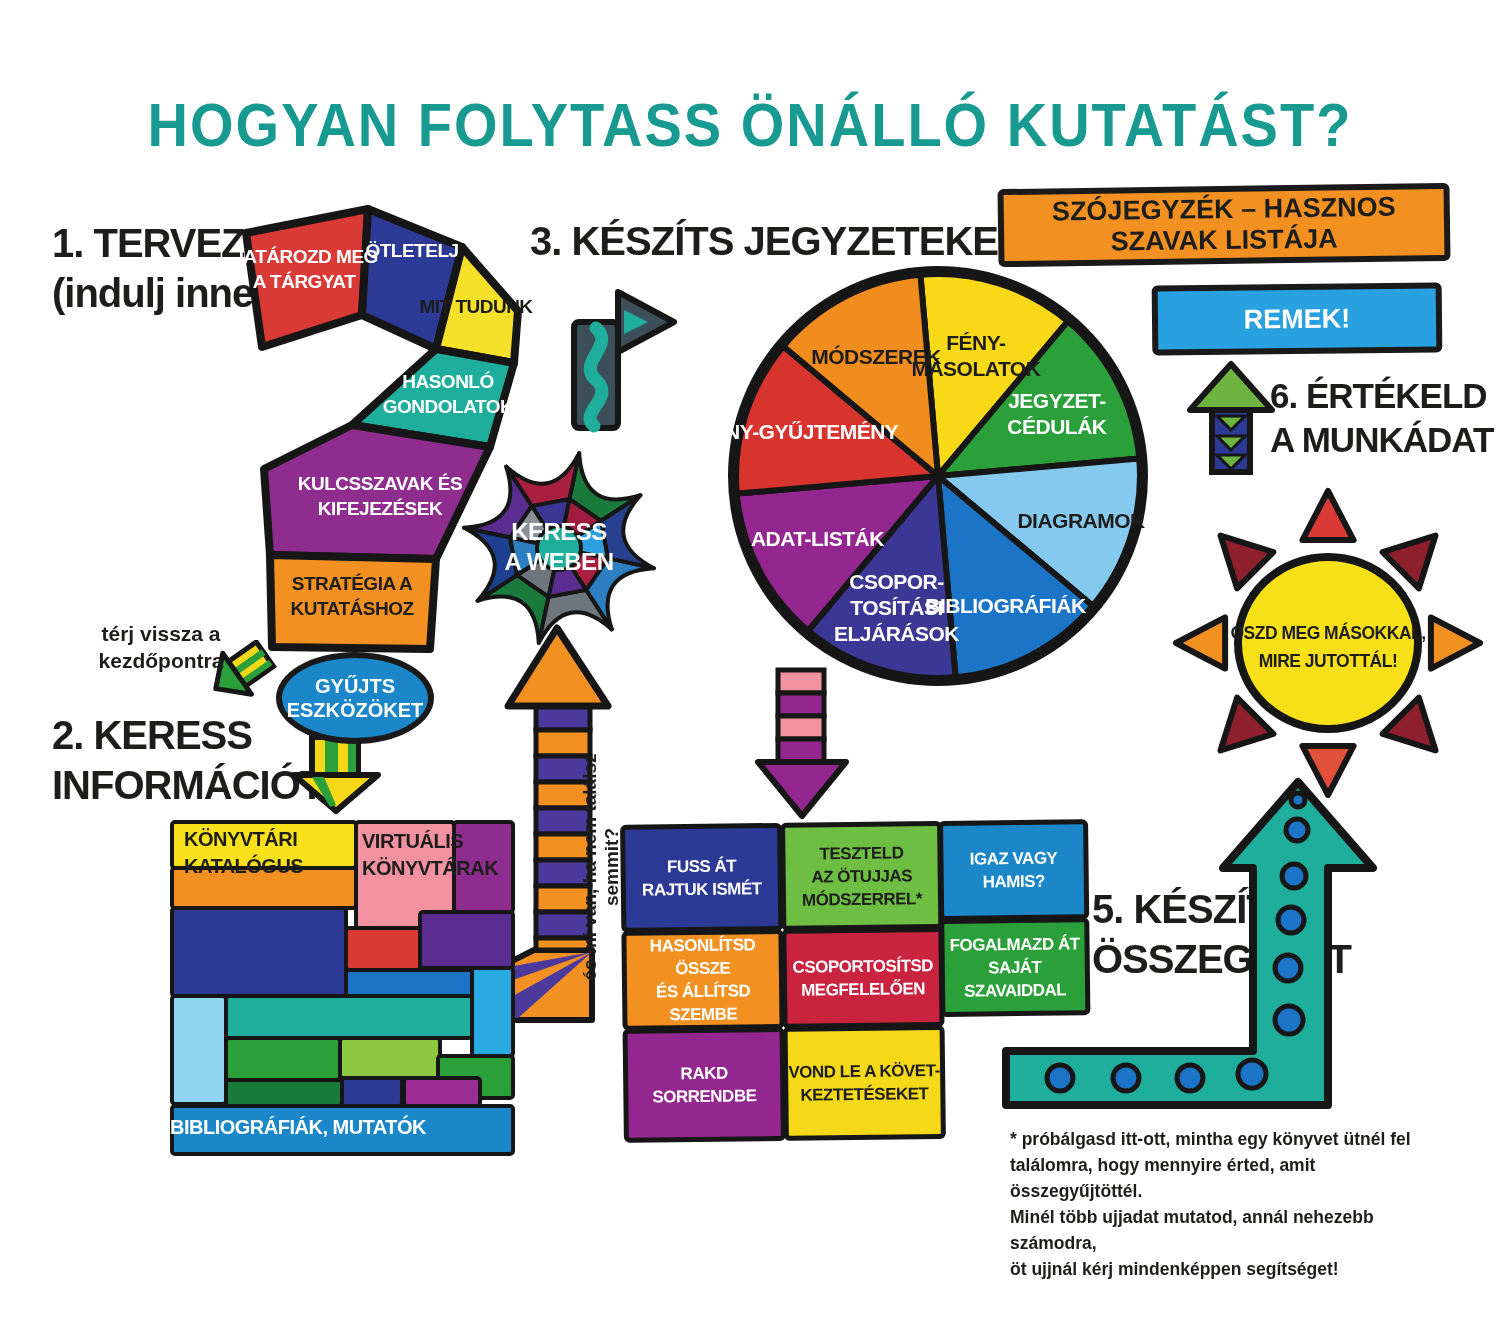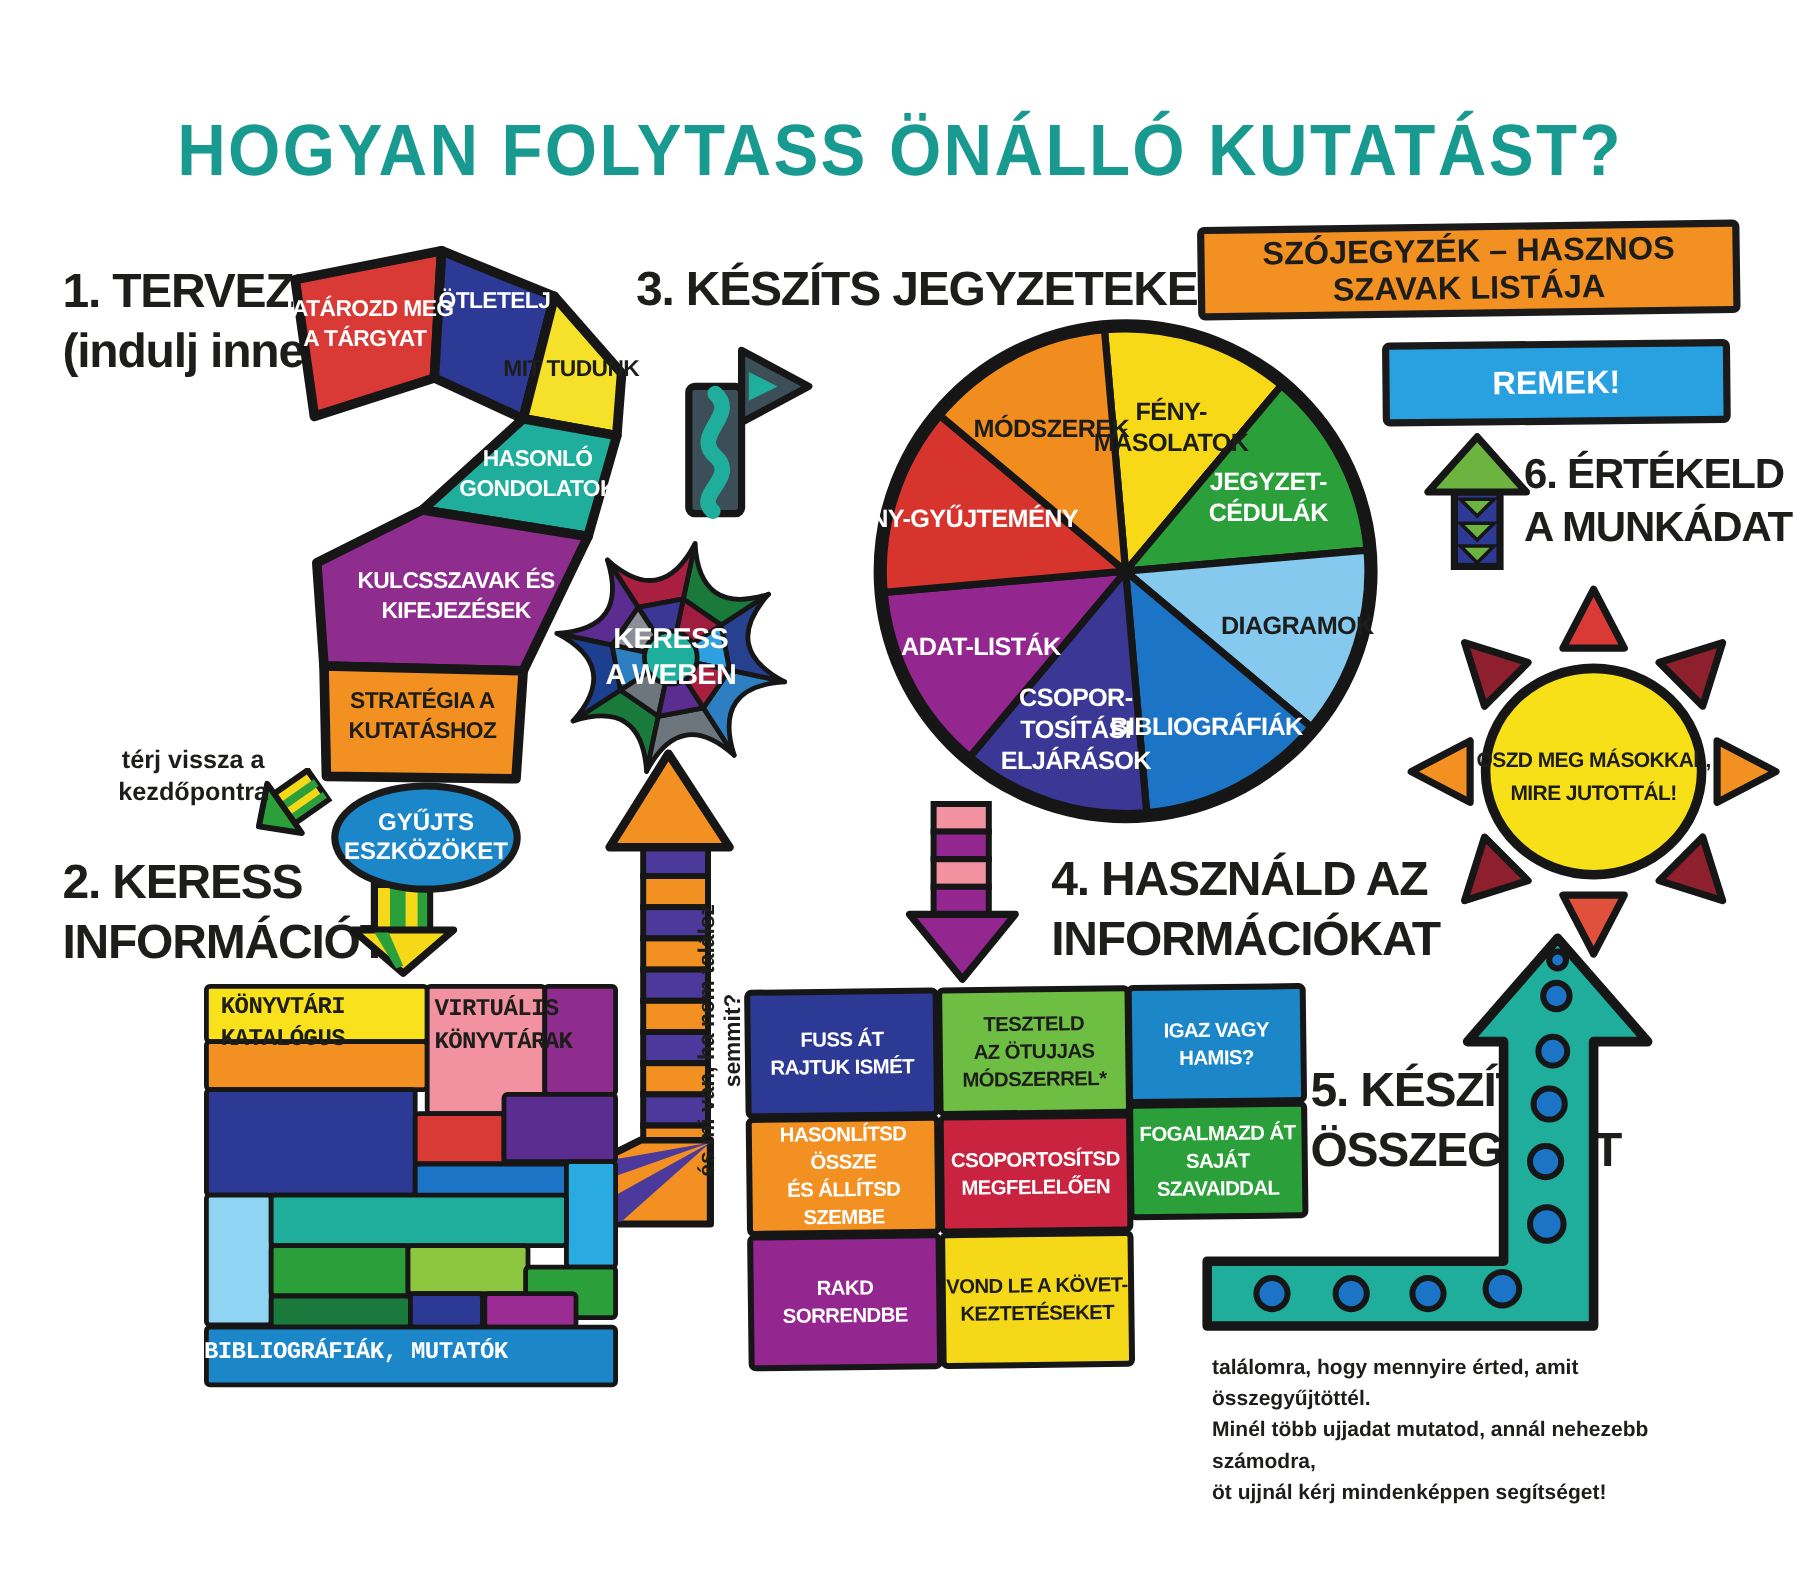"4. HASZNÁLD AZ" div.abs { html: <div> <div>4. HASZNÁLD AZ</div> <div>INFORMÁCIÓKAT</div> </div> -> none }
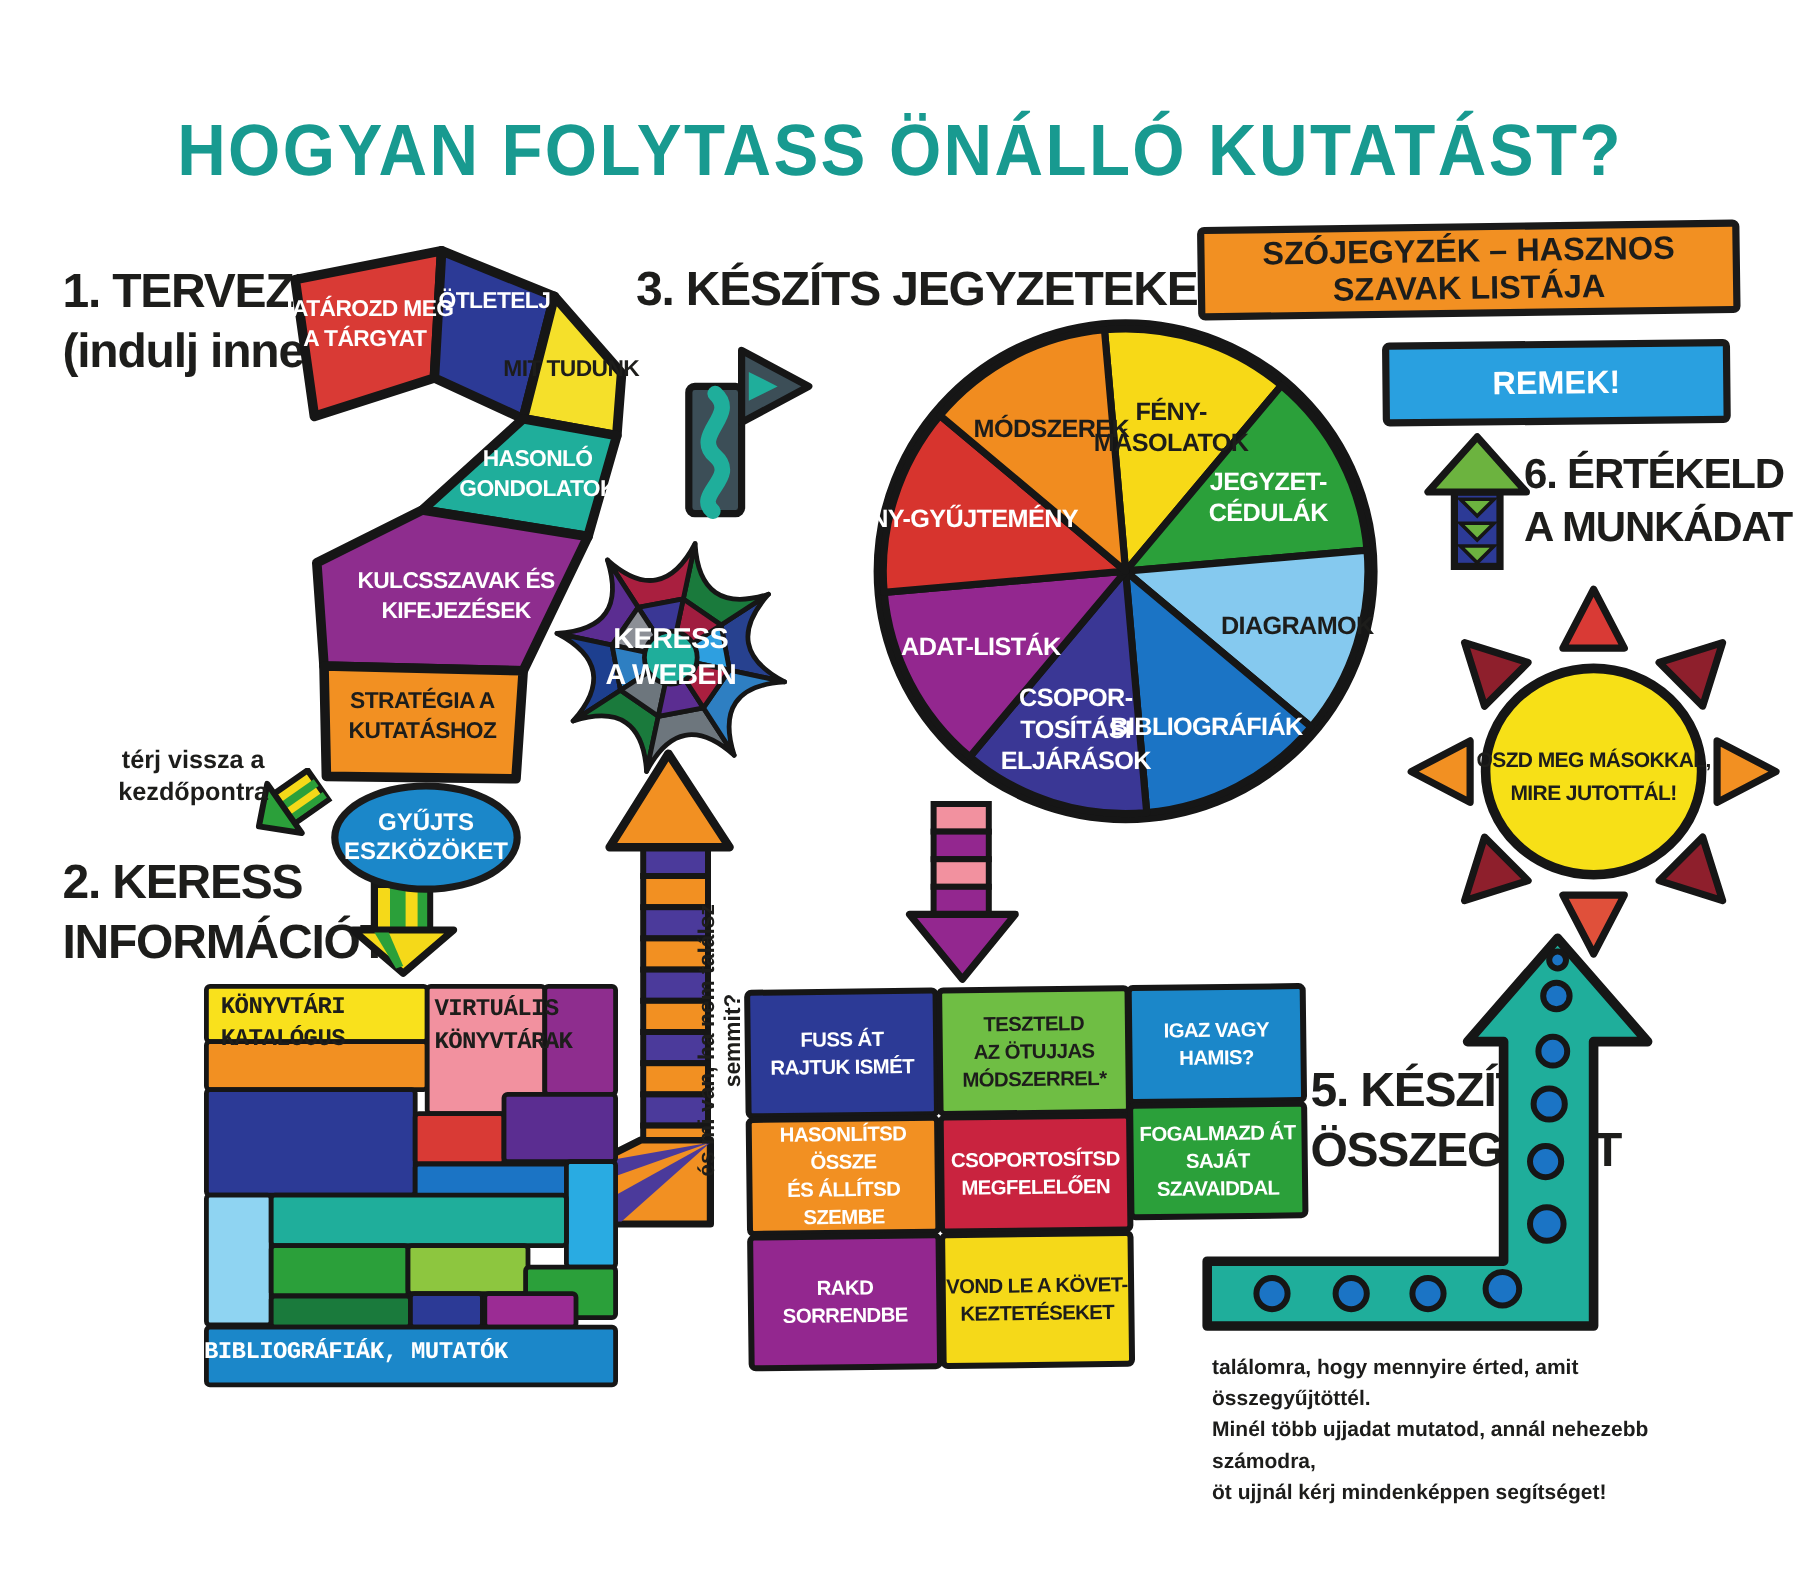"KÖNYVTÁRI" .wall { font-family: Liberation Mono, monospace -> none }
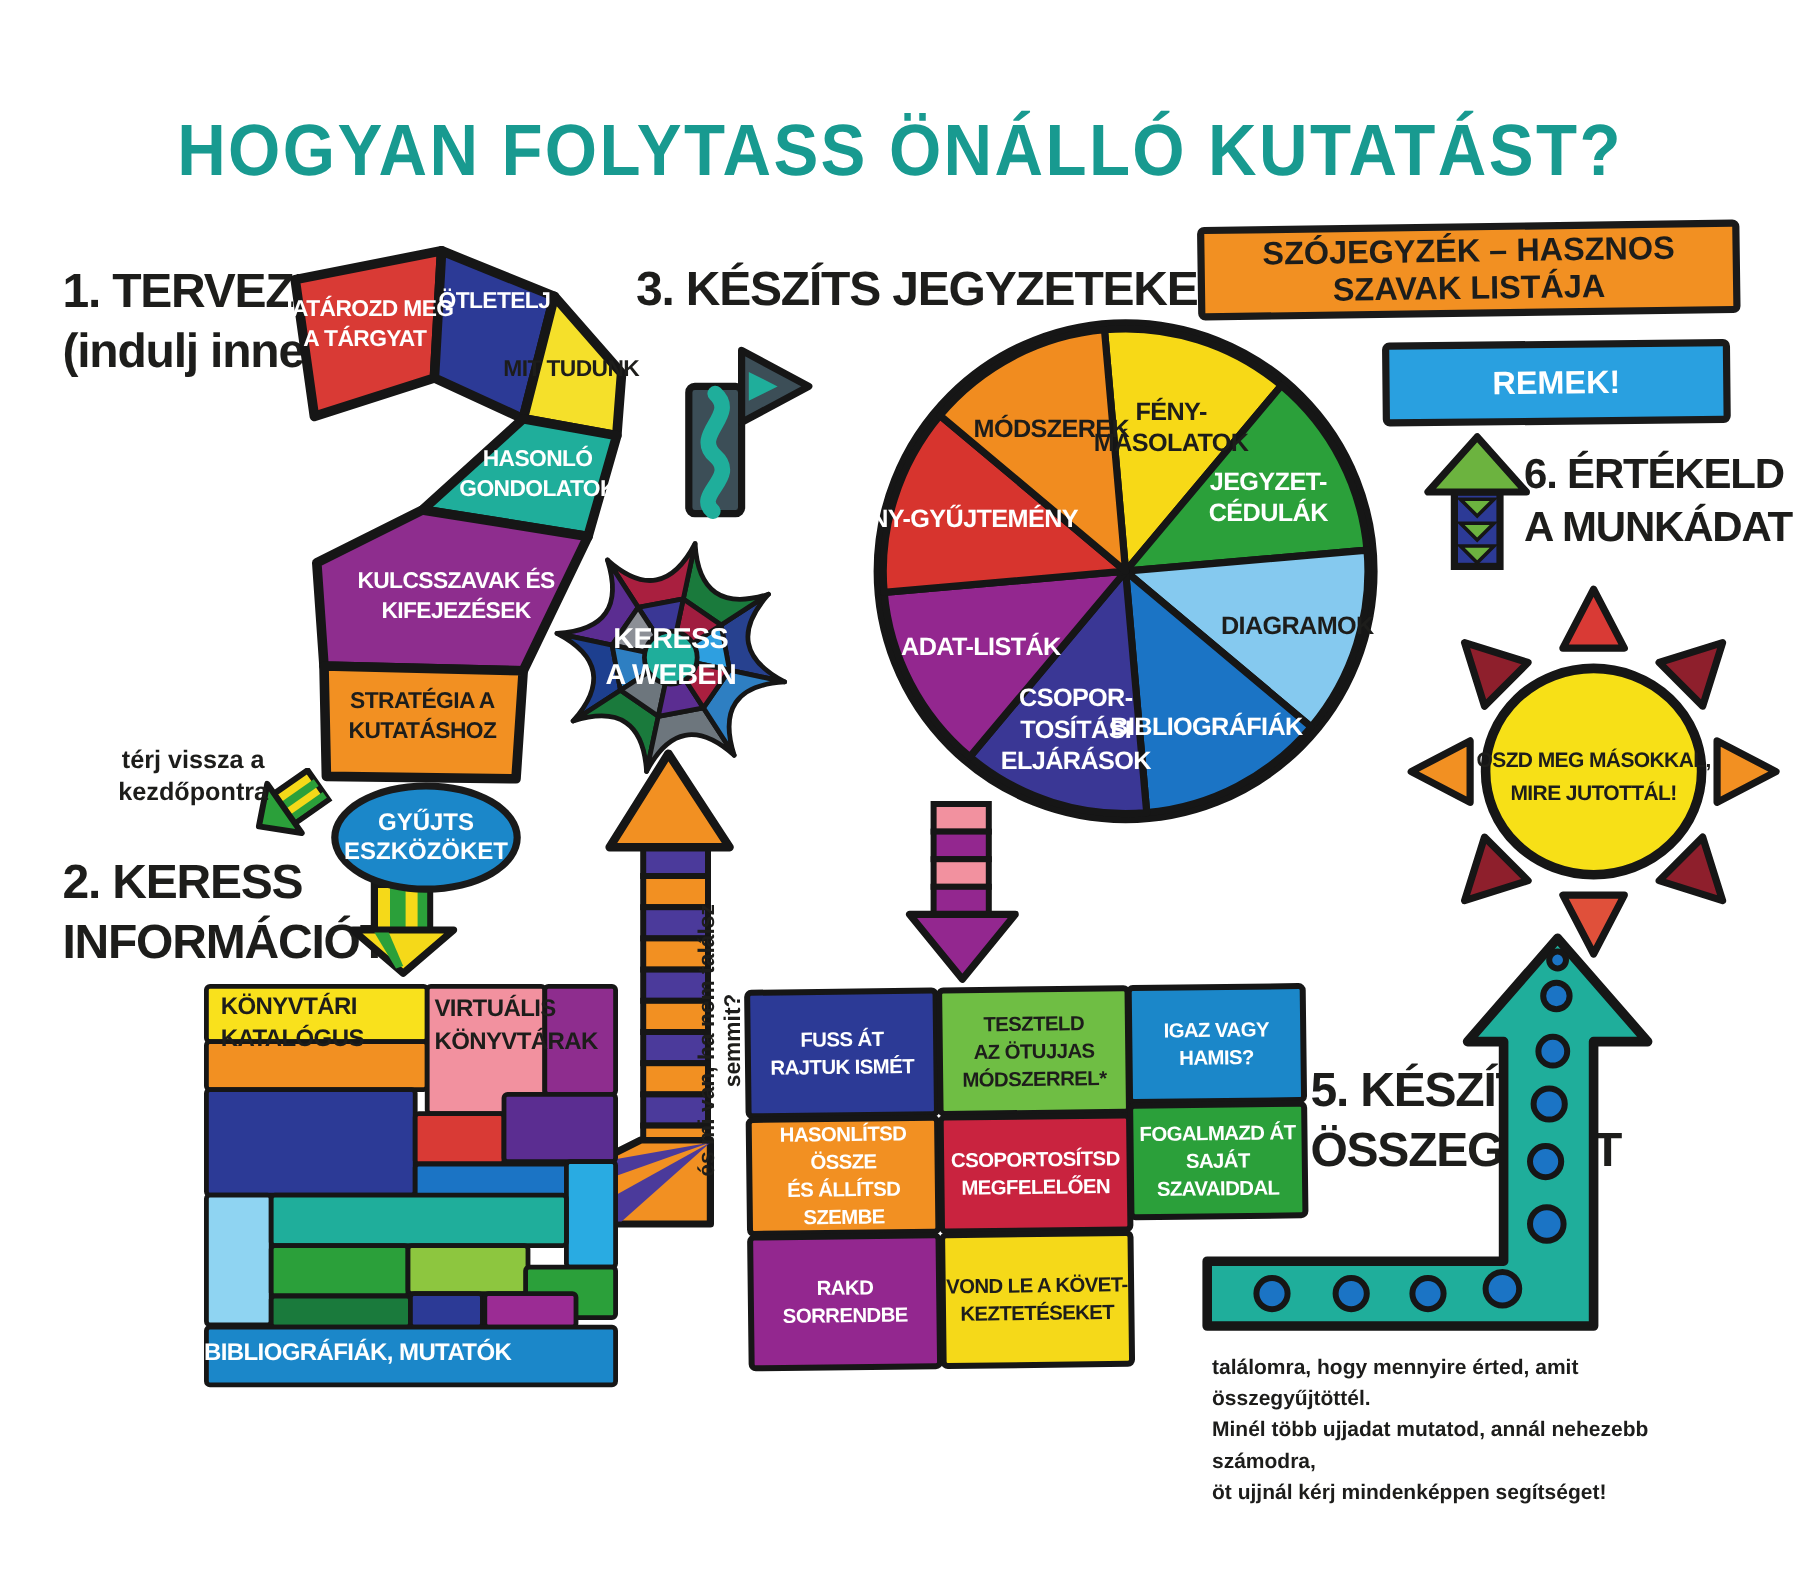"* próbálgasd itt-ott, mintha egy" div { html: none -> <div>* próbálgasd itt-ott, mintha egy könyvet ütnél fel</div> }
